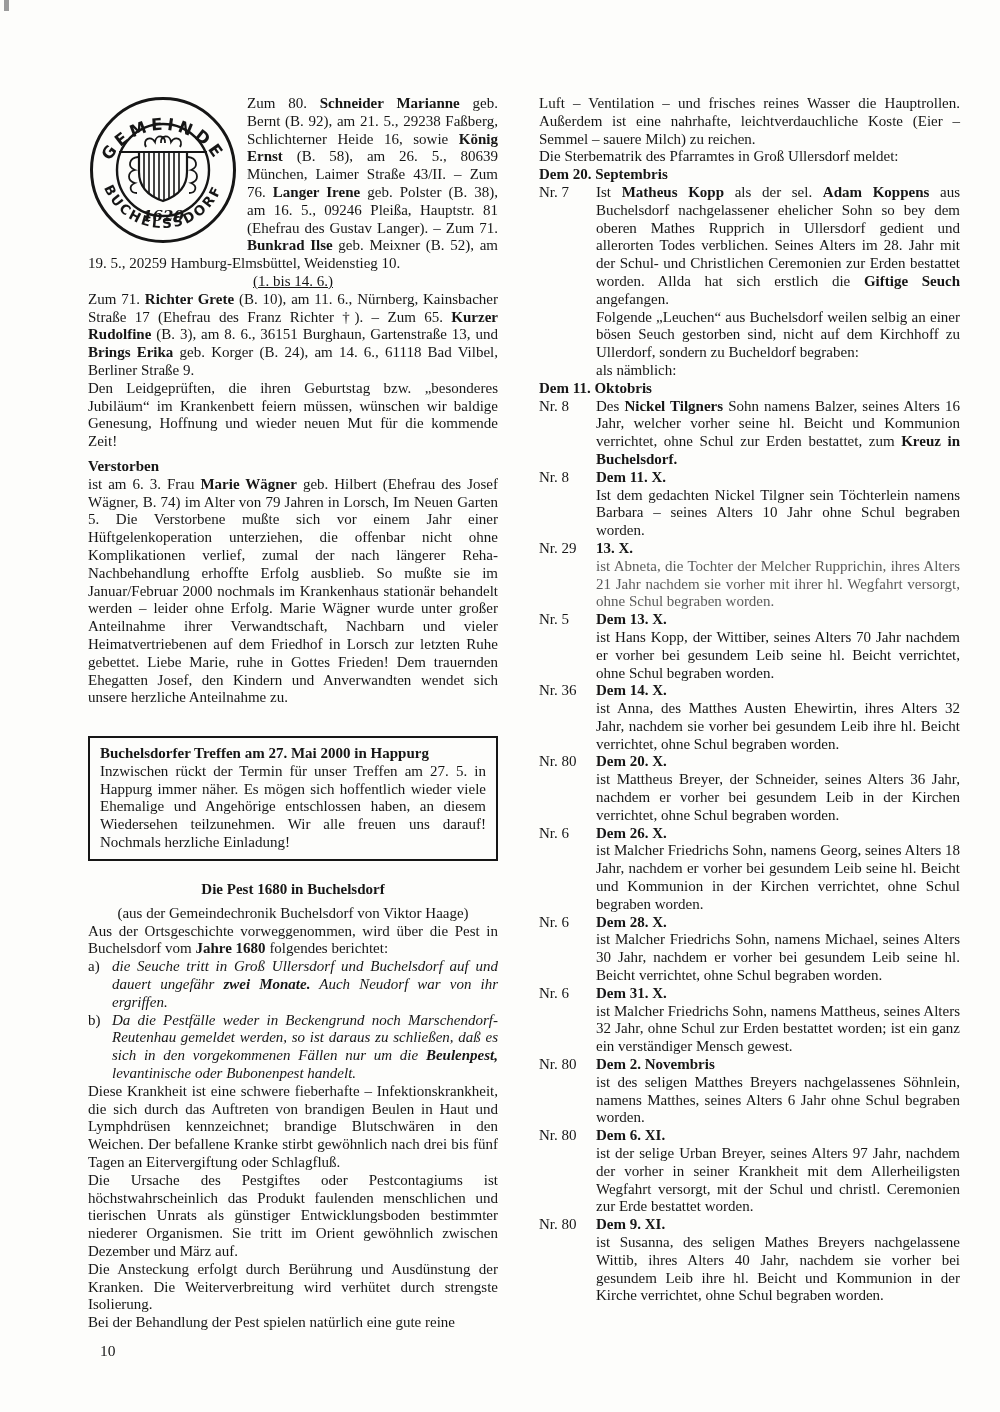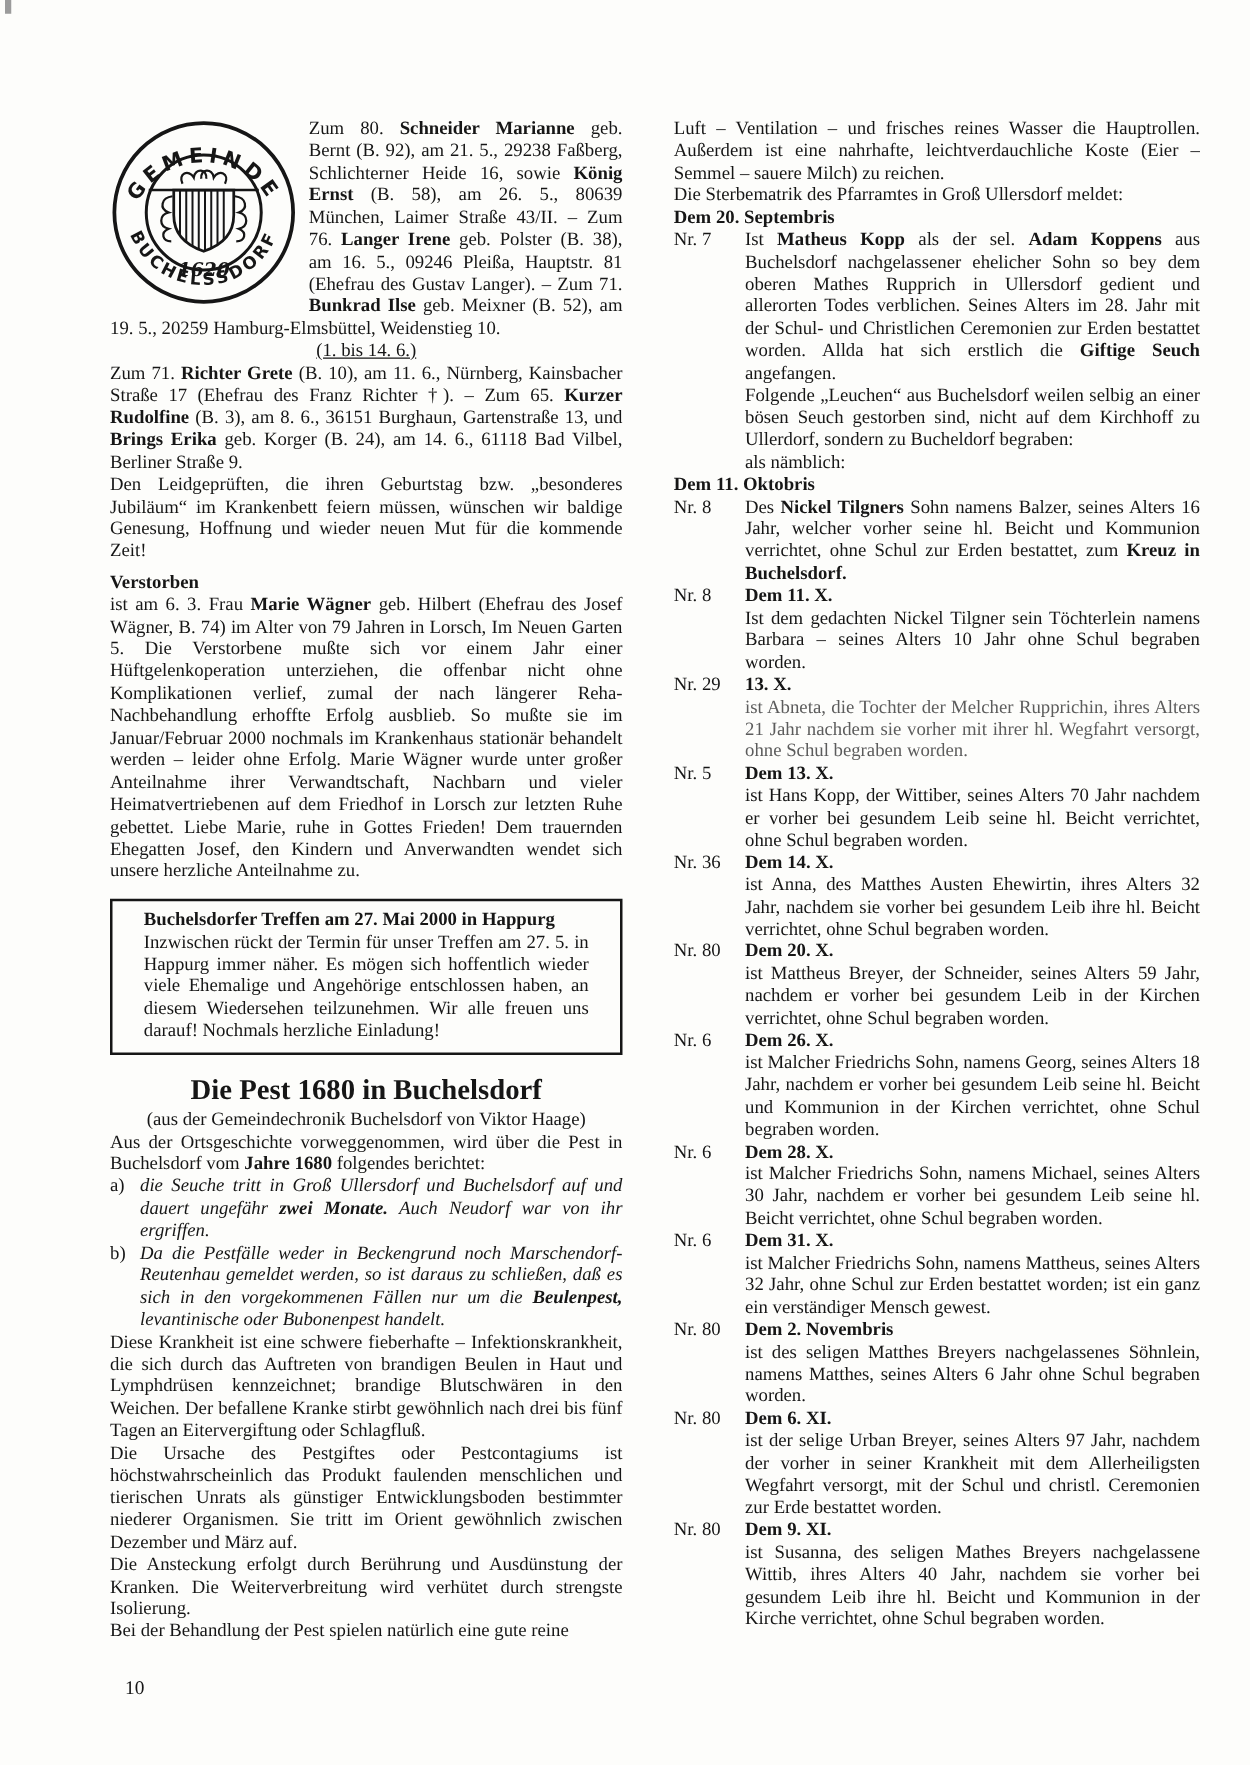"Buchelsdorfer Treffen am 27. Mai" .notice-box { margin-top: 12px -> 29px; padding: 7px 25px -> 7px 10px }
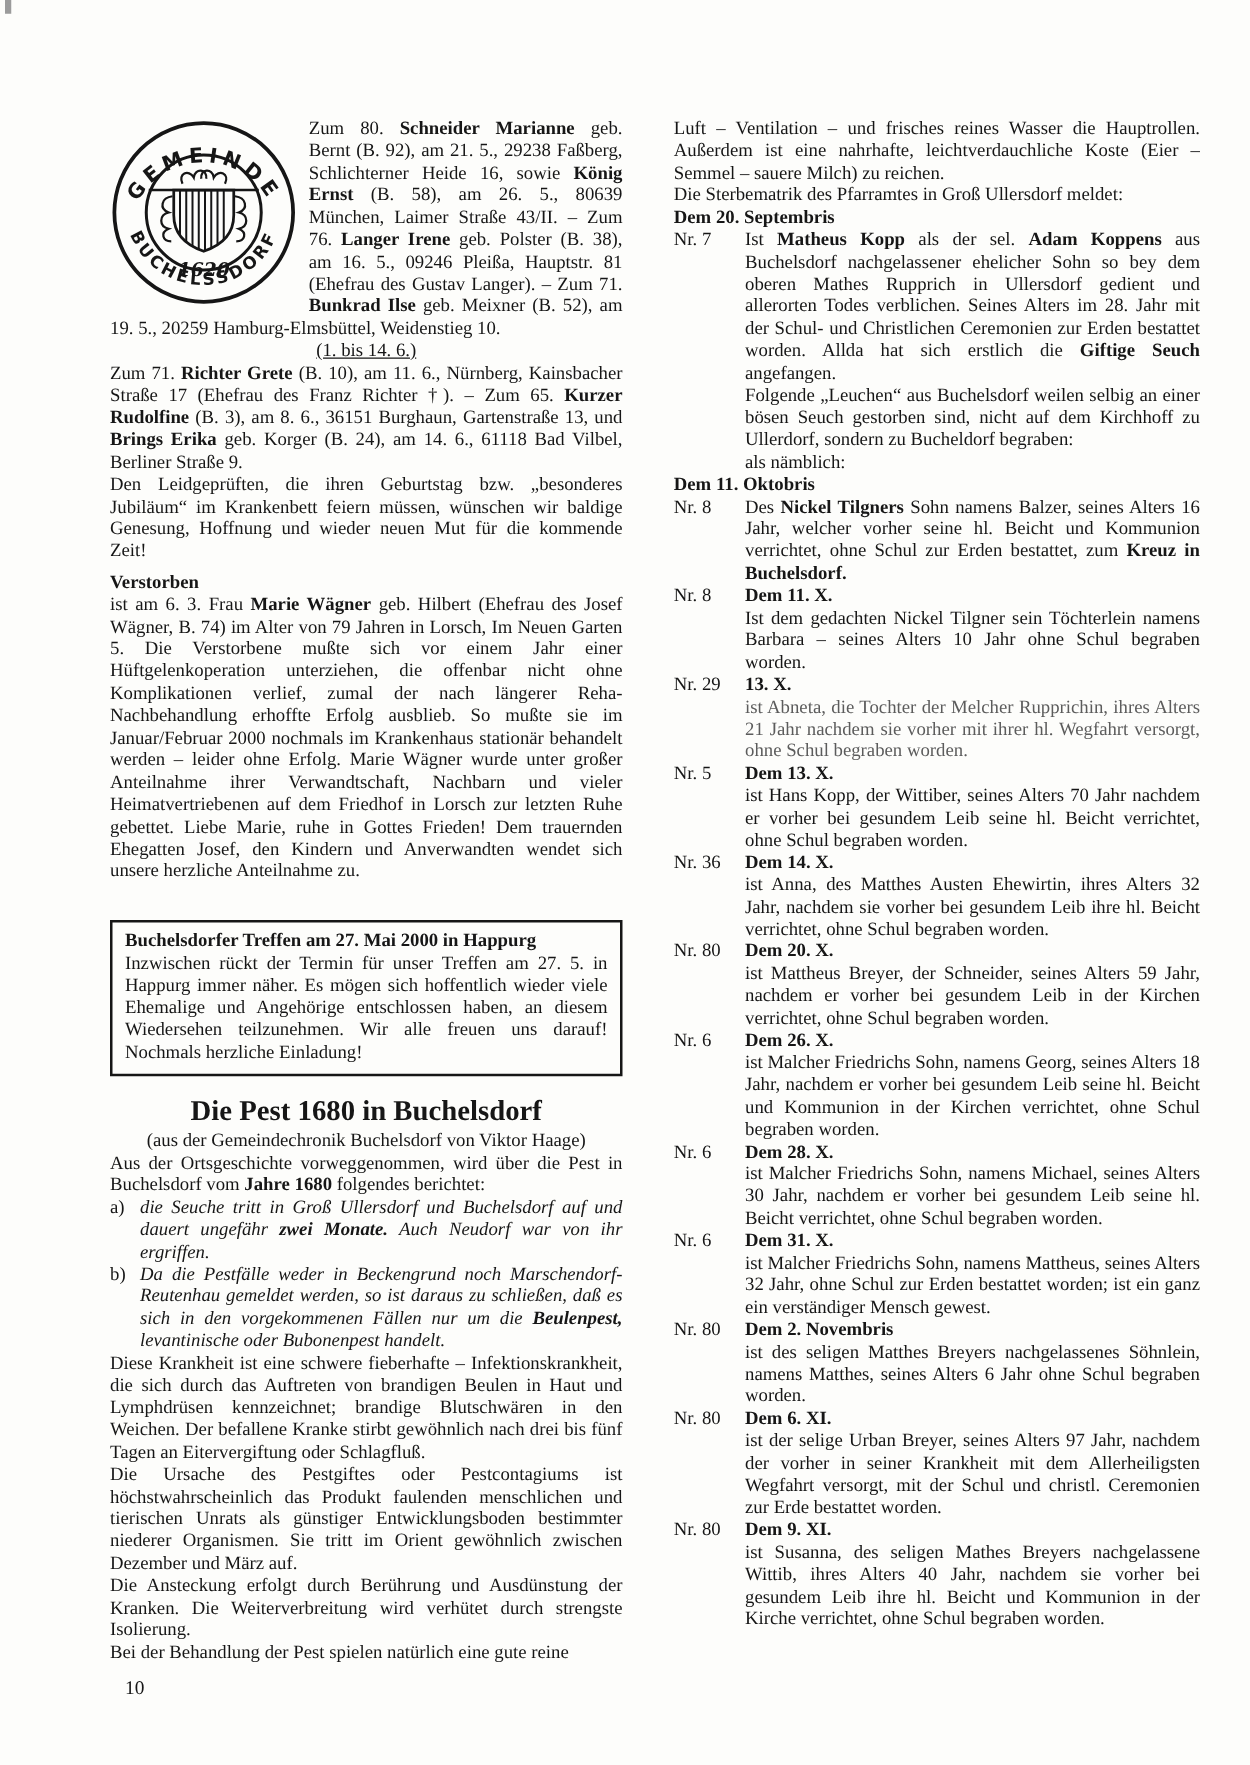"ist Mattheus Breyer, der Schneider," span { text: 59 -> 36 }
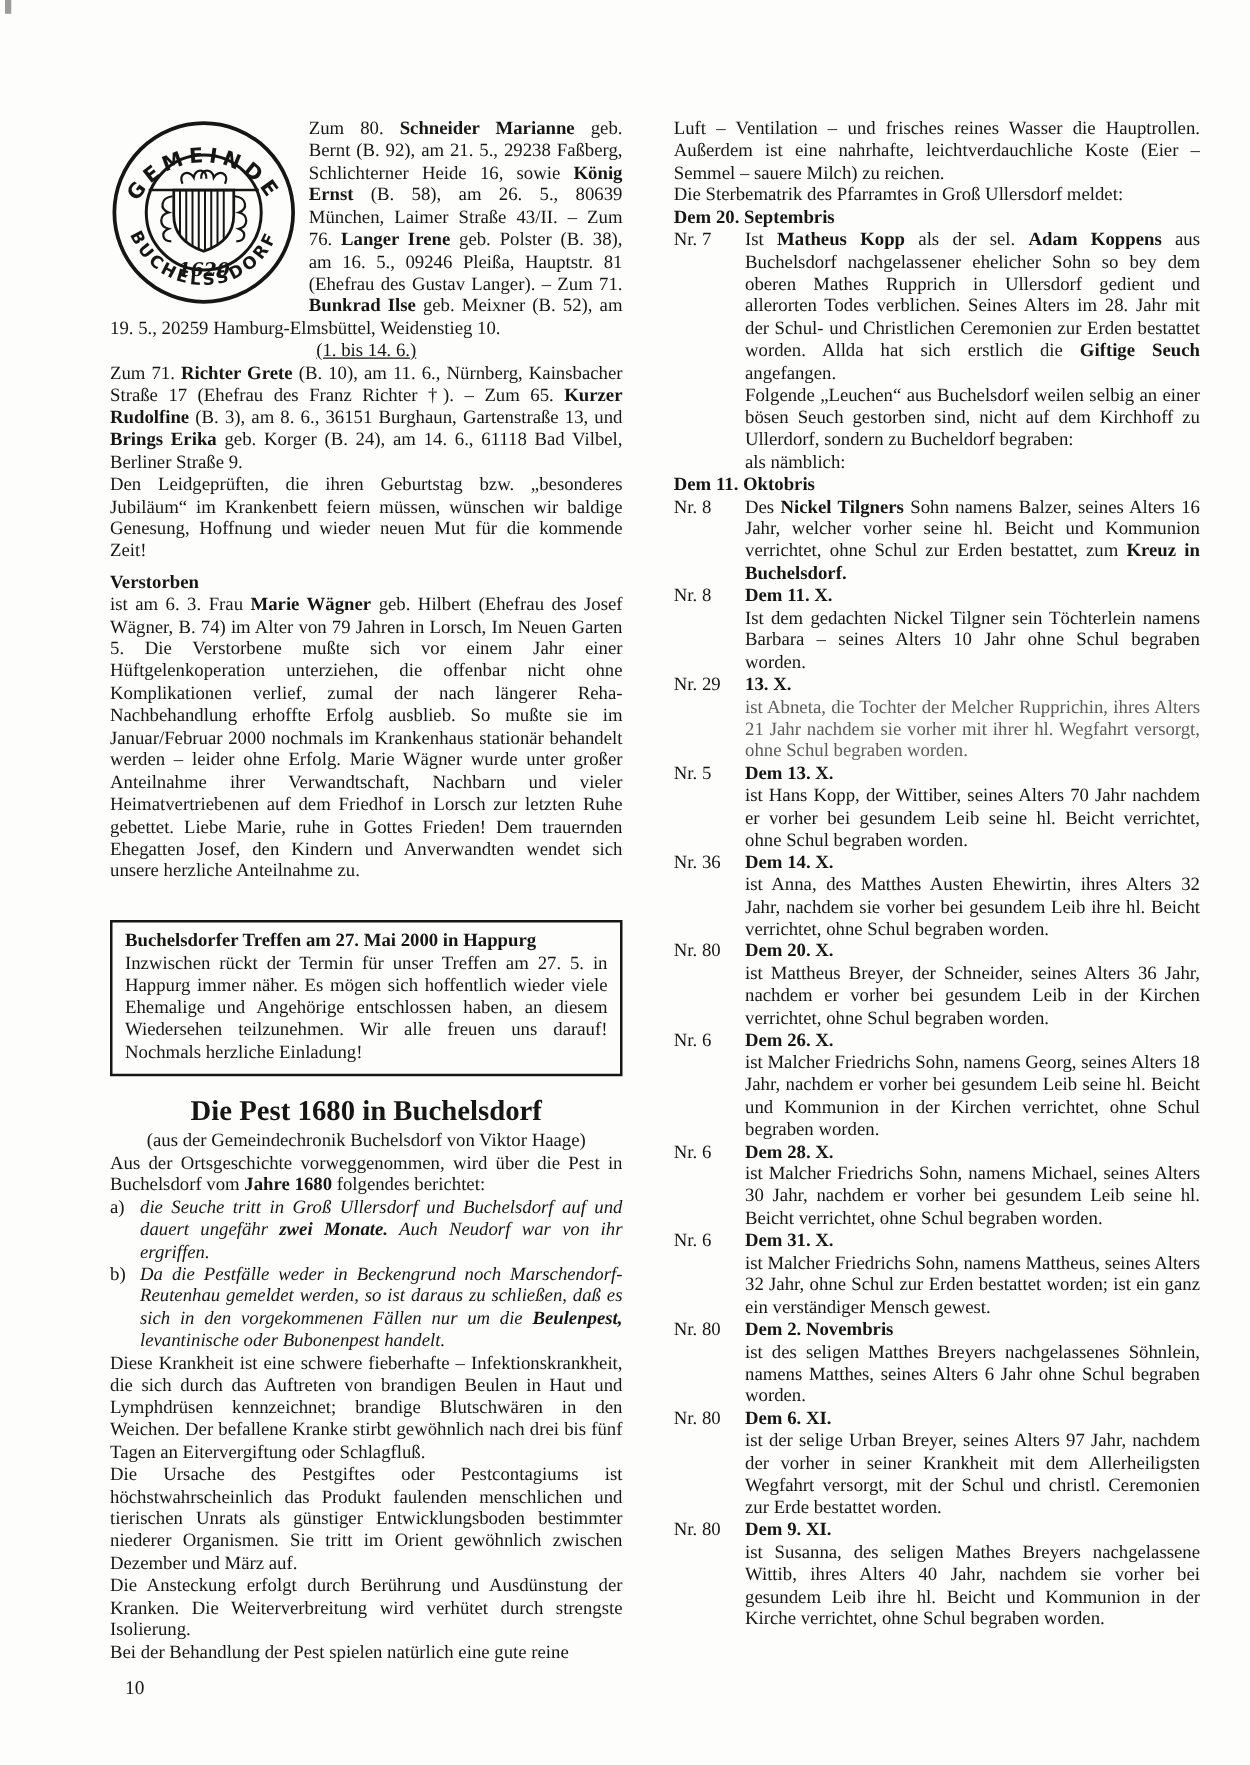"Die Pest 1680 in Buchelsdorf" .article-title { font-size: 23px -> 15px }
